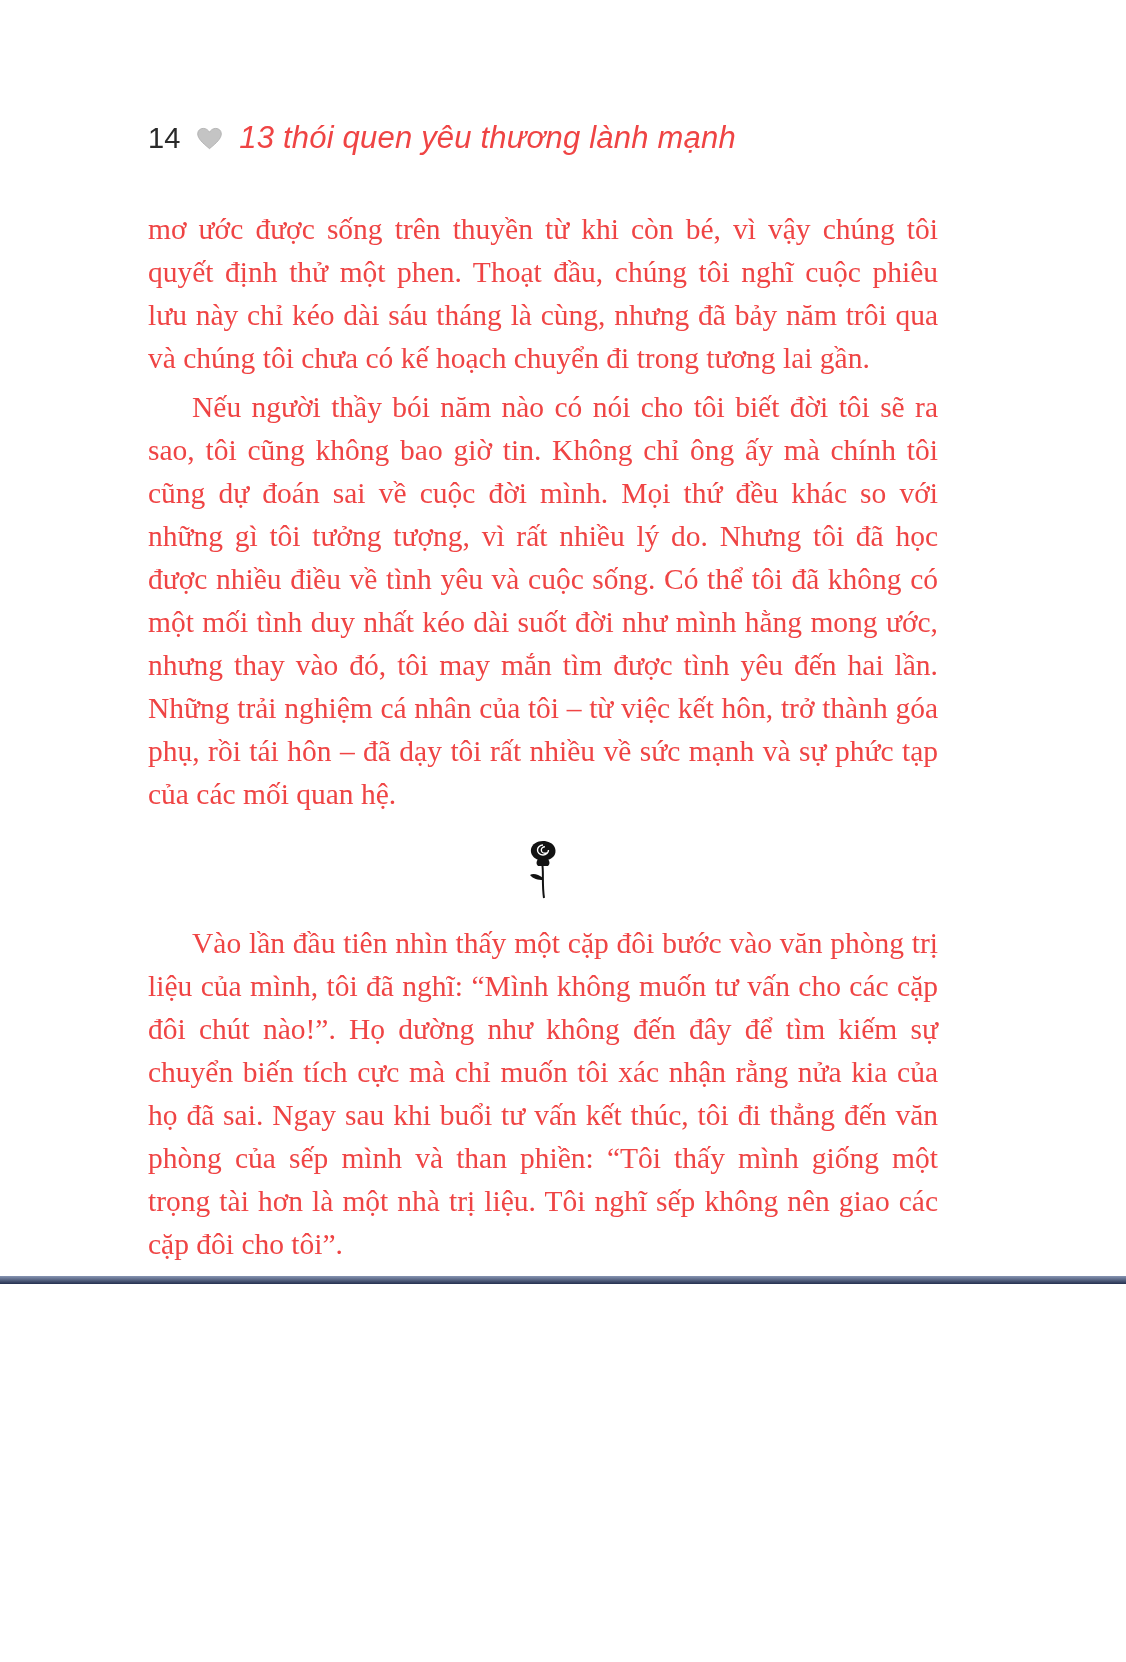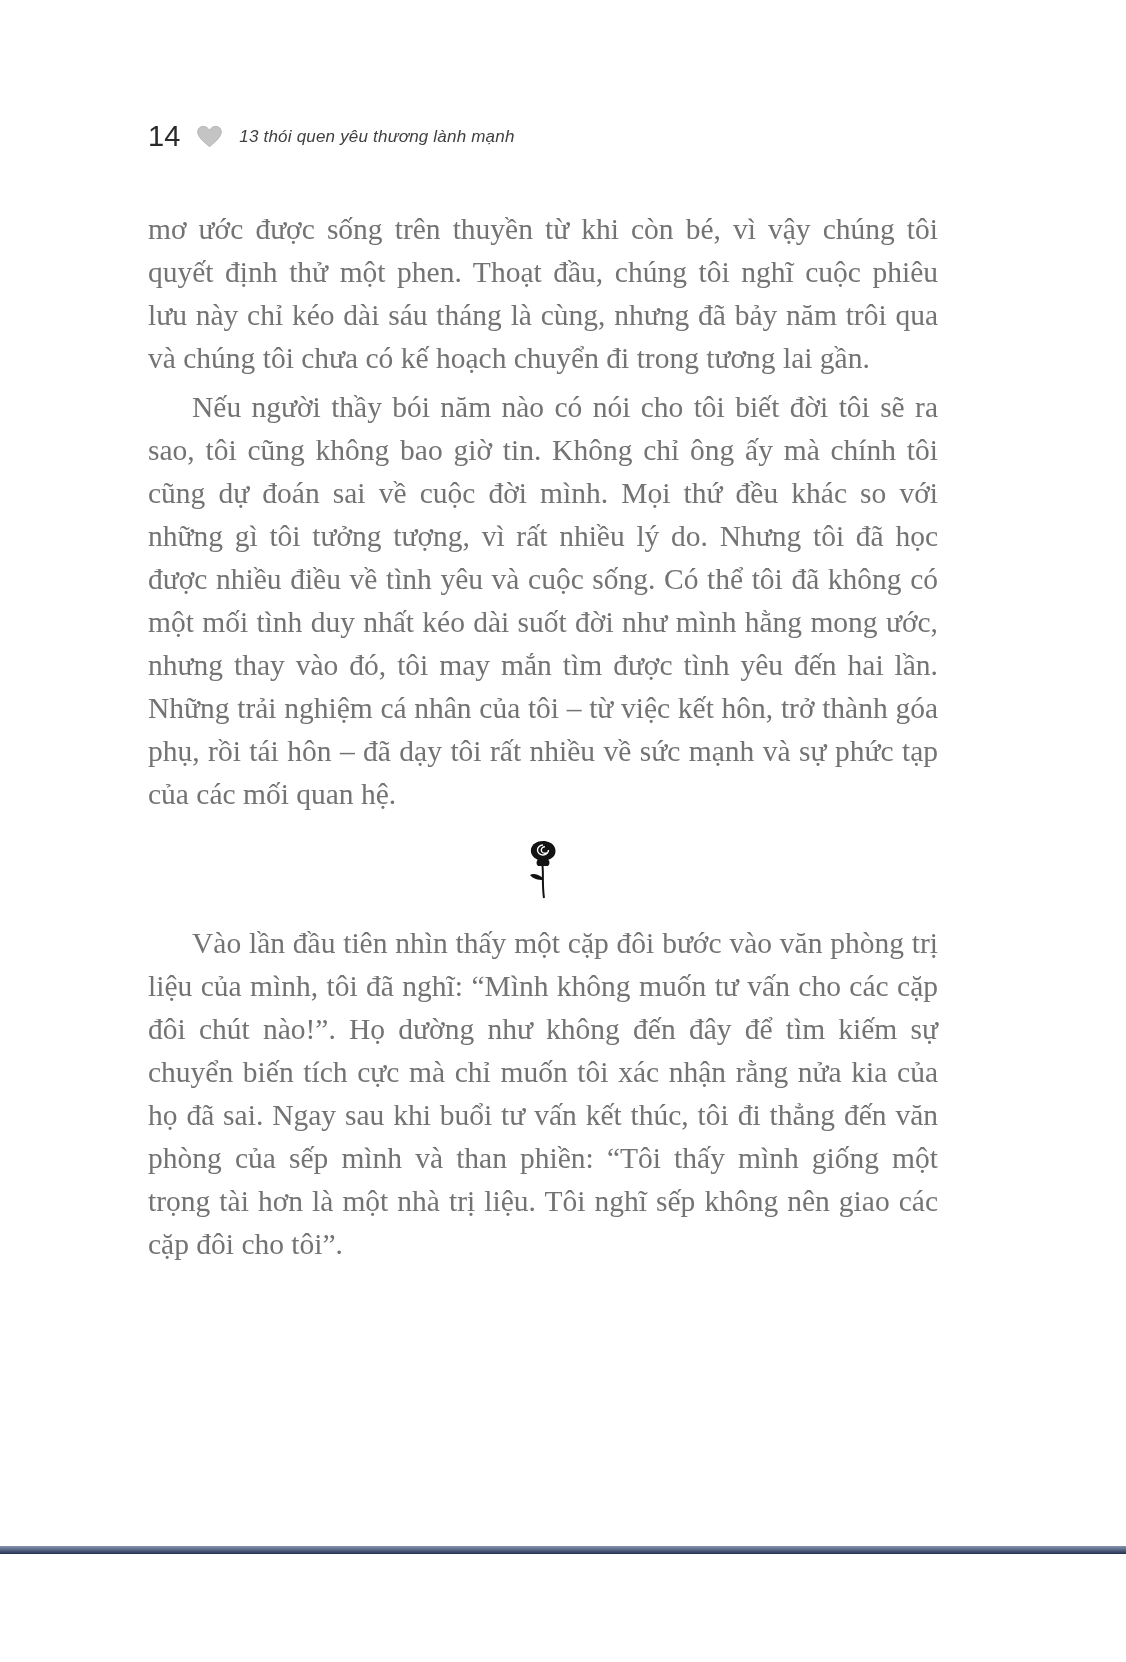"14" .page { height: 1554px -> 1284px }
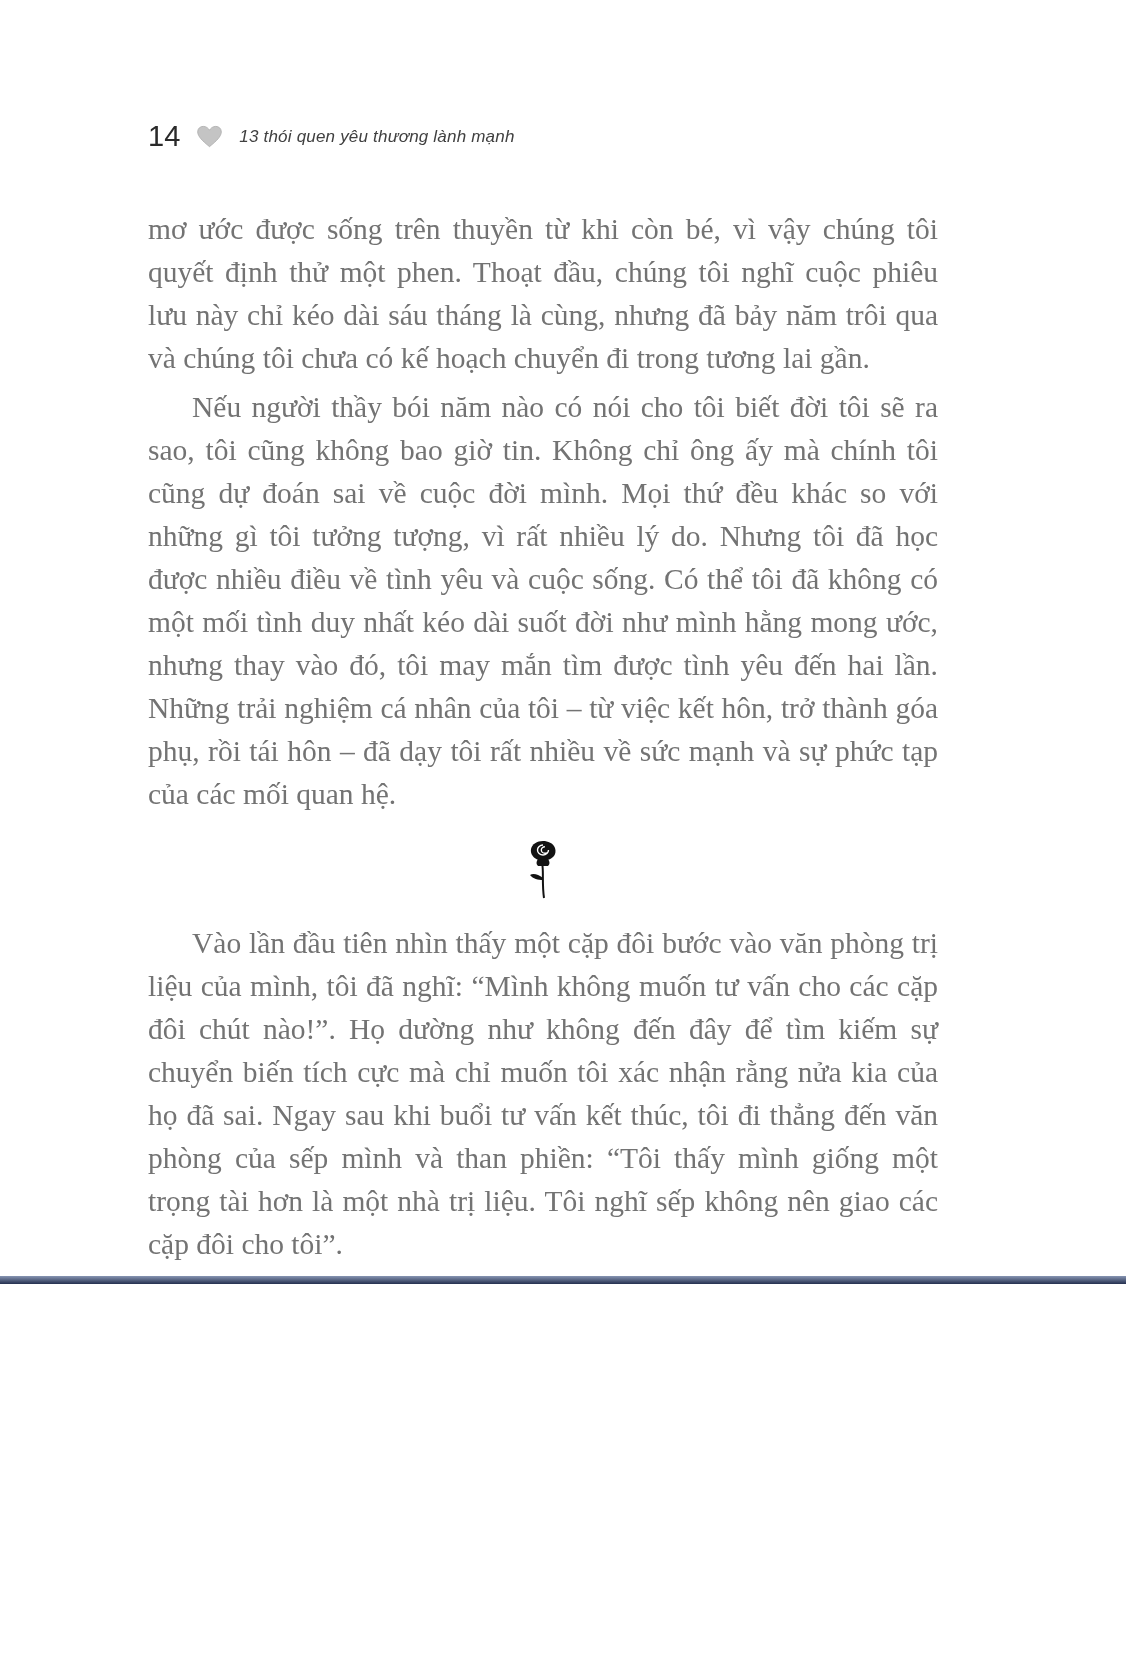"13 thói quen yêu thương" .running-head { color: #404040 -> #ef4444; font-size: 17px -> 31px }
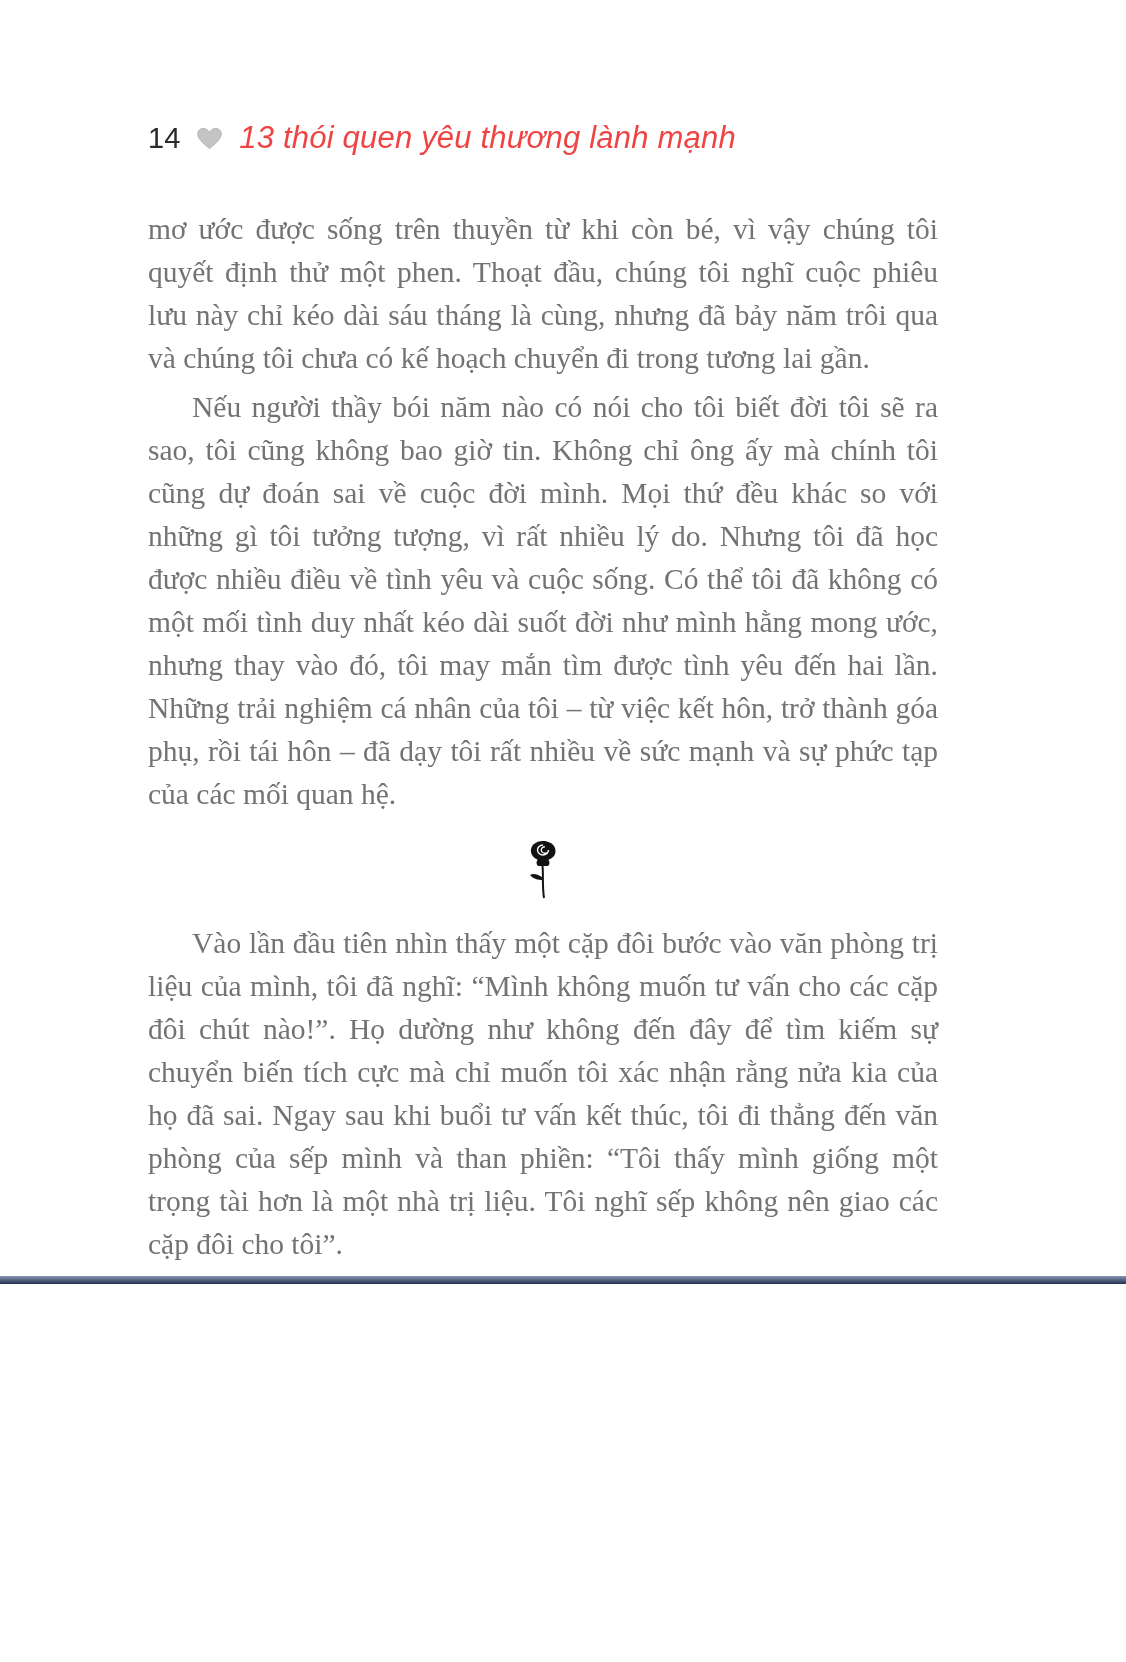"mơ ước được sống trên" .bodytext { color: #737373 -> #ef4444 }
